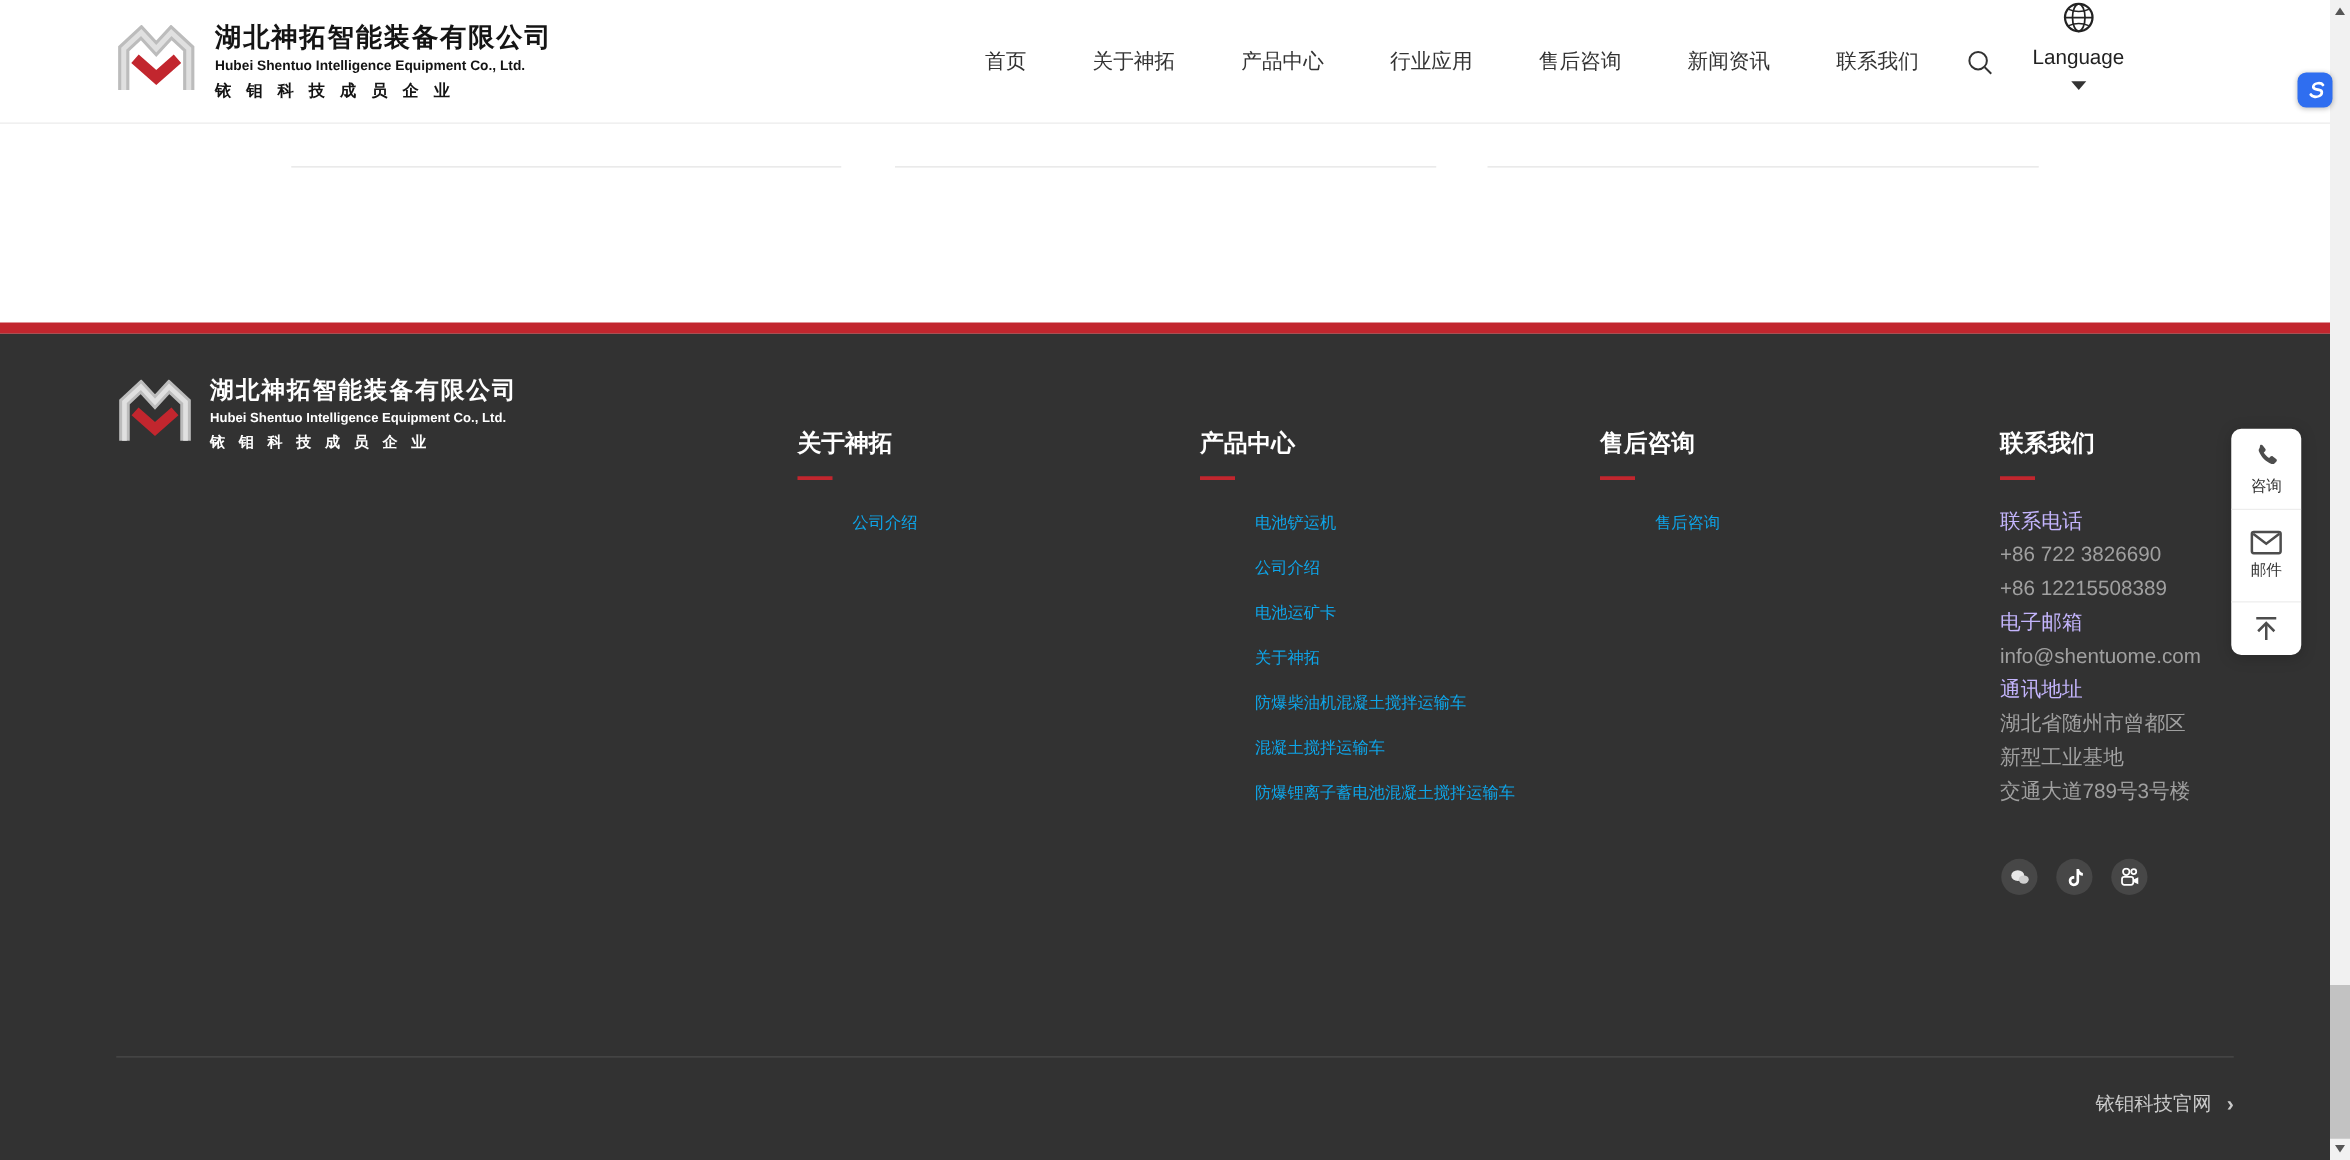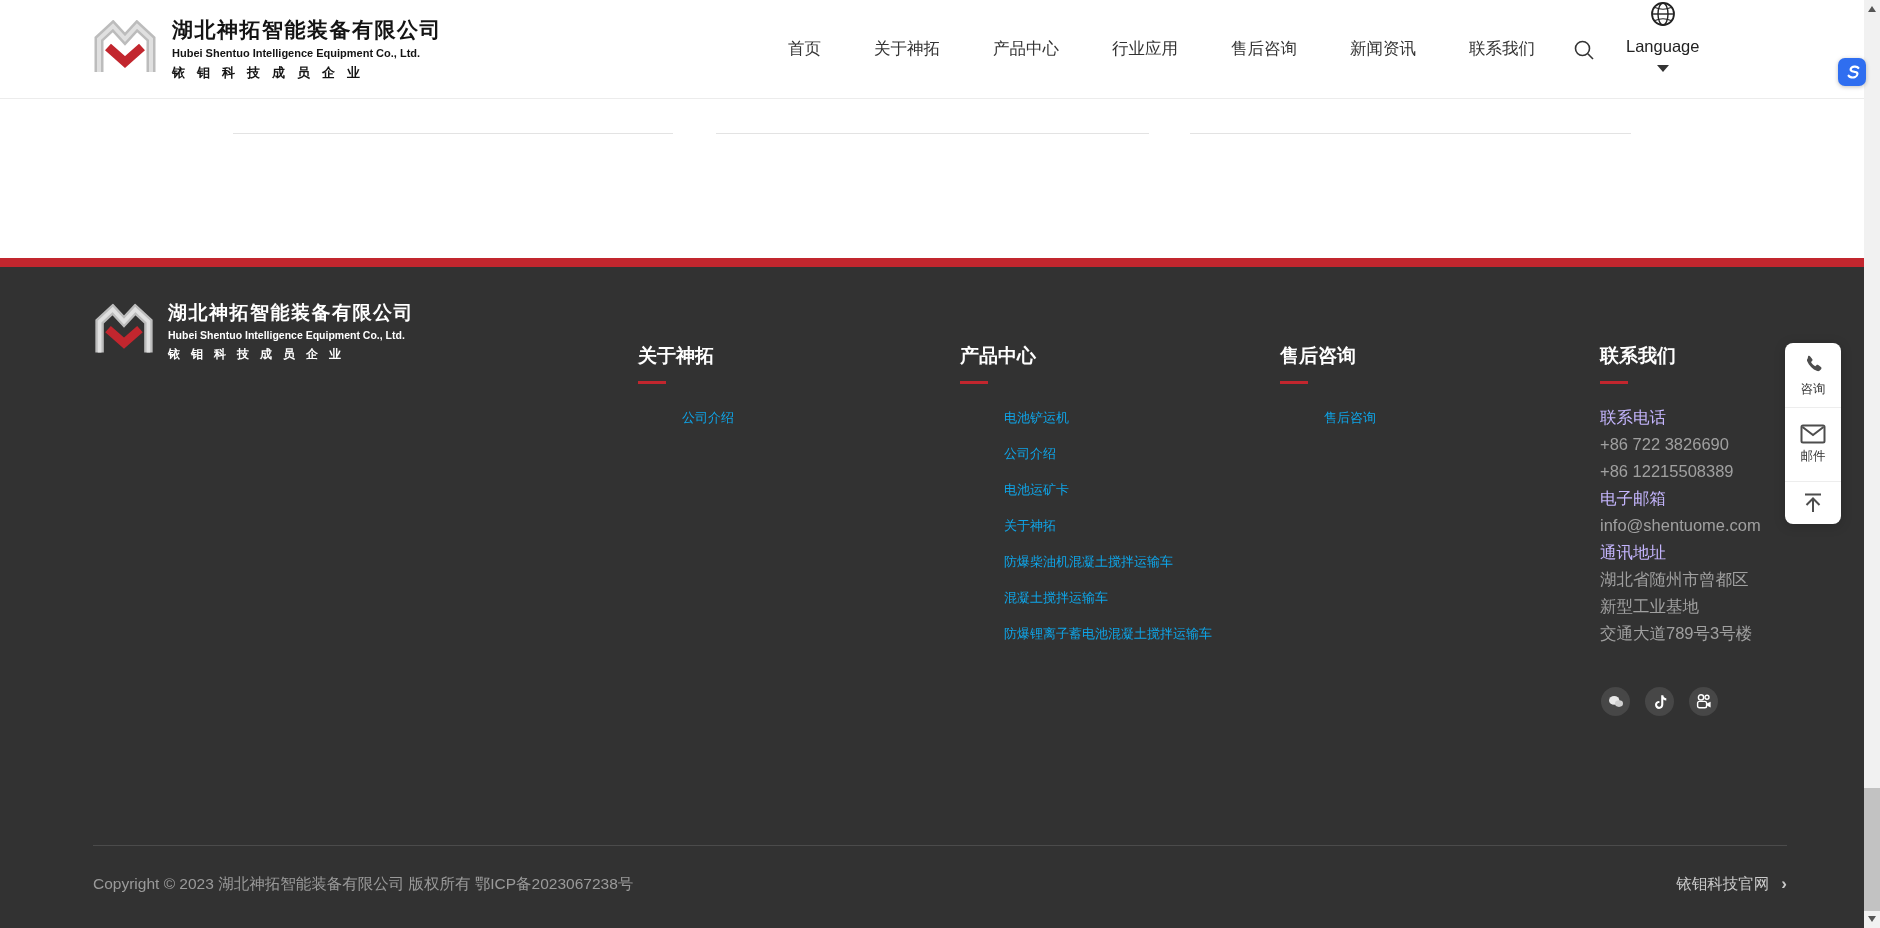"Copyright © 2023 湖北神拓智能装备有限公司 版权所有" div.copyright { html: <div>Copyright © 2023 湖北神拓智能装备有限公司 版权所有 鄂ICP备2023067238号</div> -> none }
